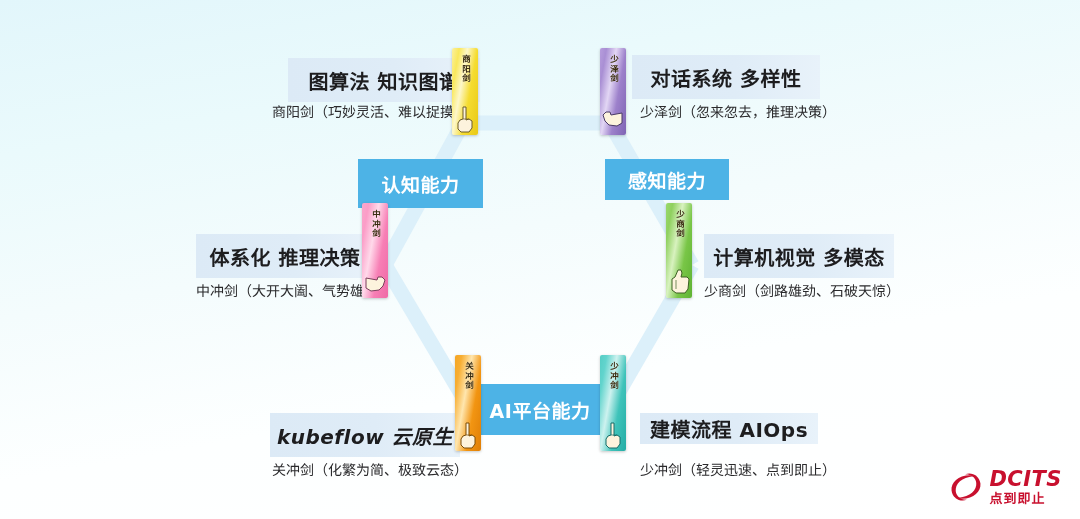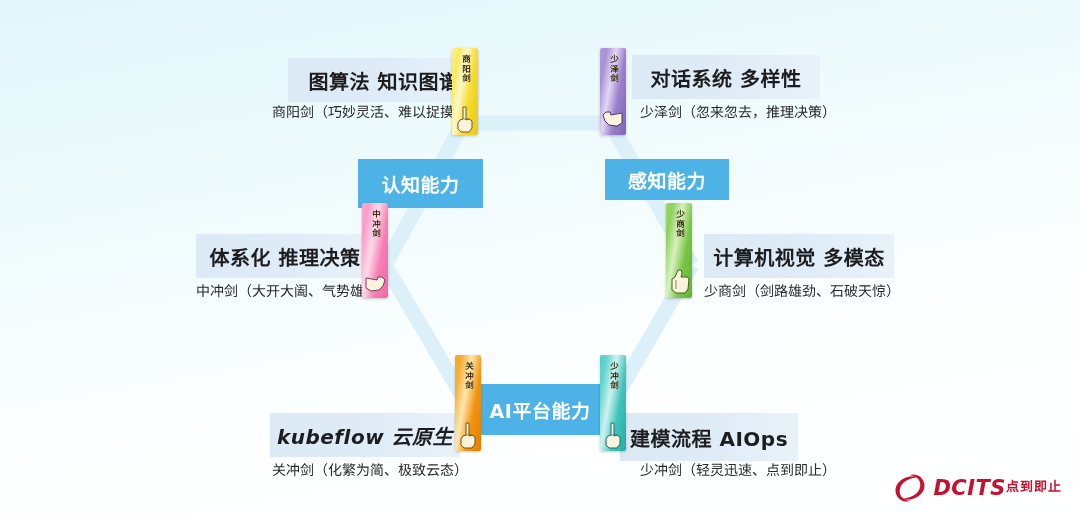"建模流程 AIOps" div.banner { height: 48px -> 31px; left: 620px -> 640px }
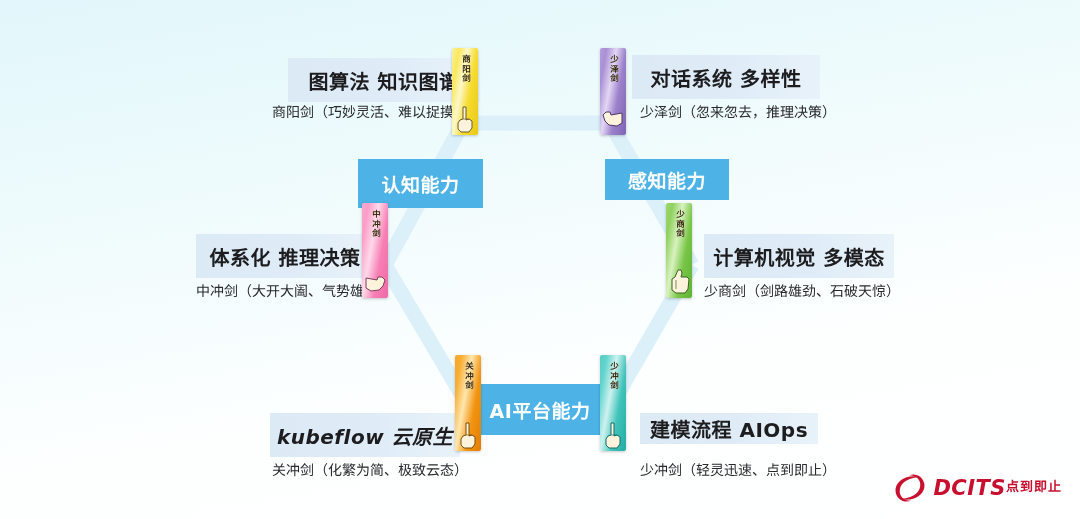"DCITS" #logo .words { flex-direction: row -> column }
